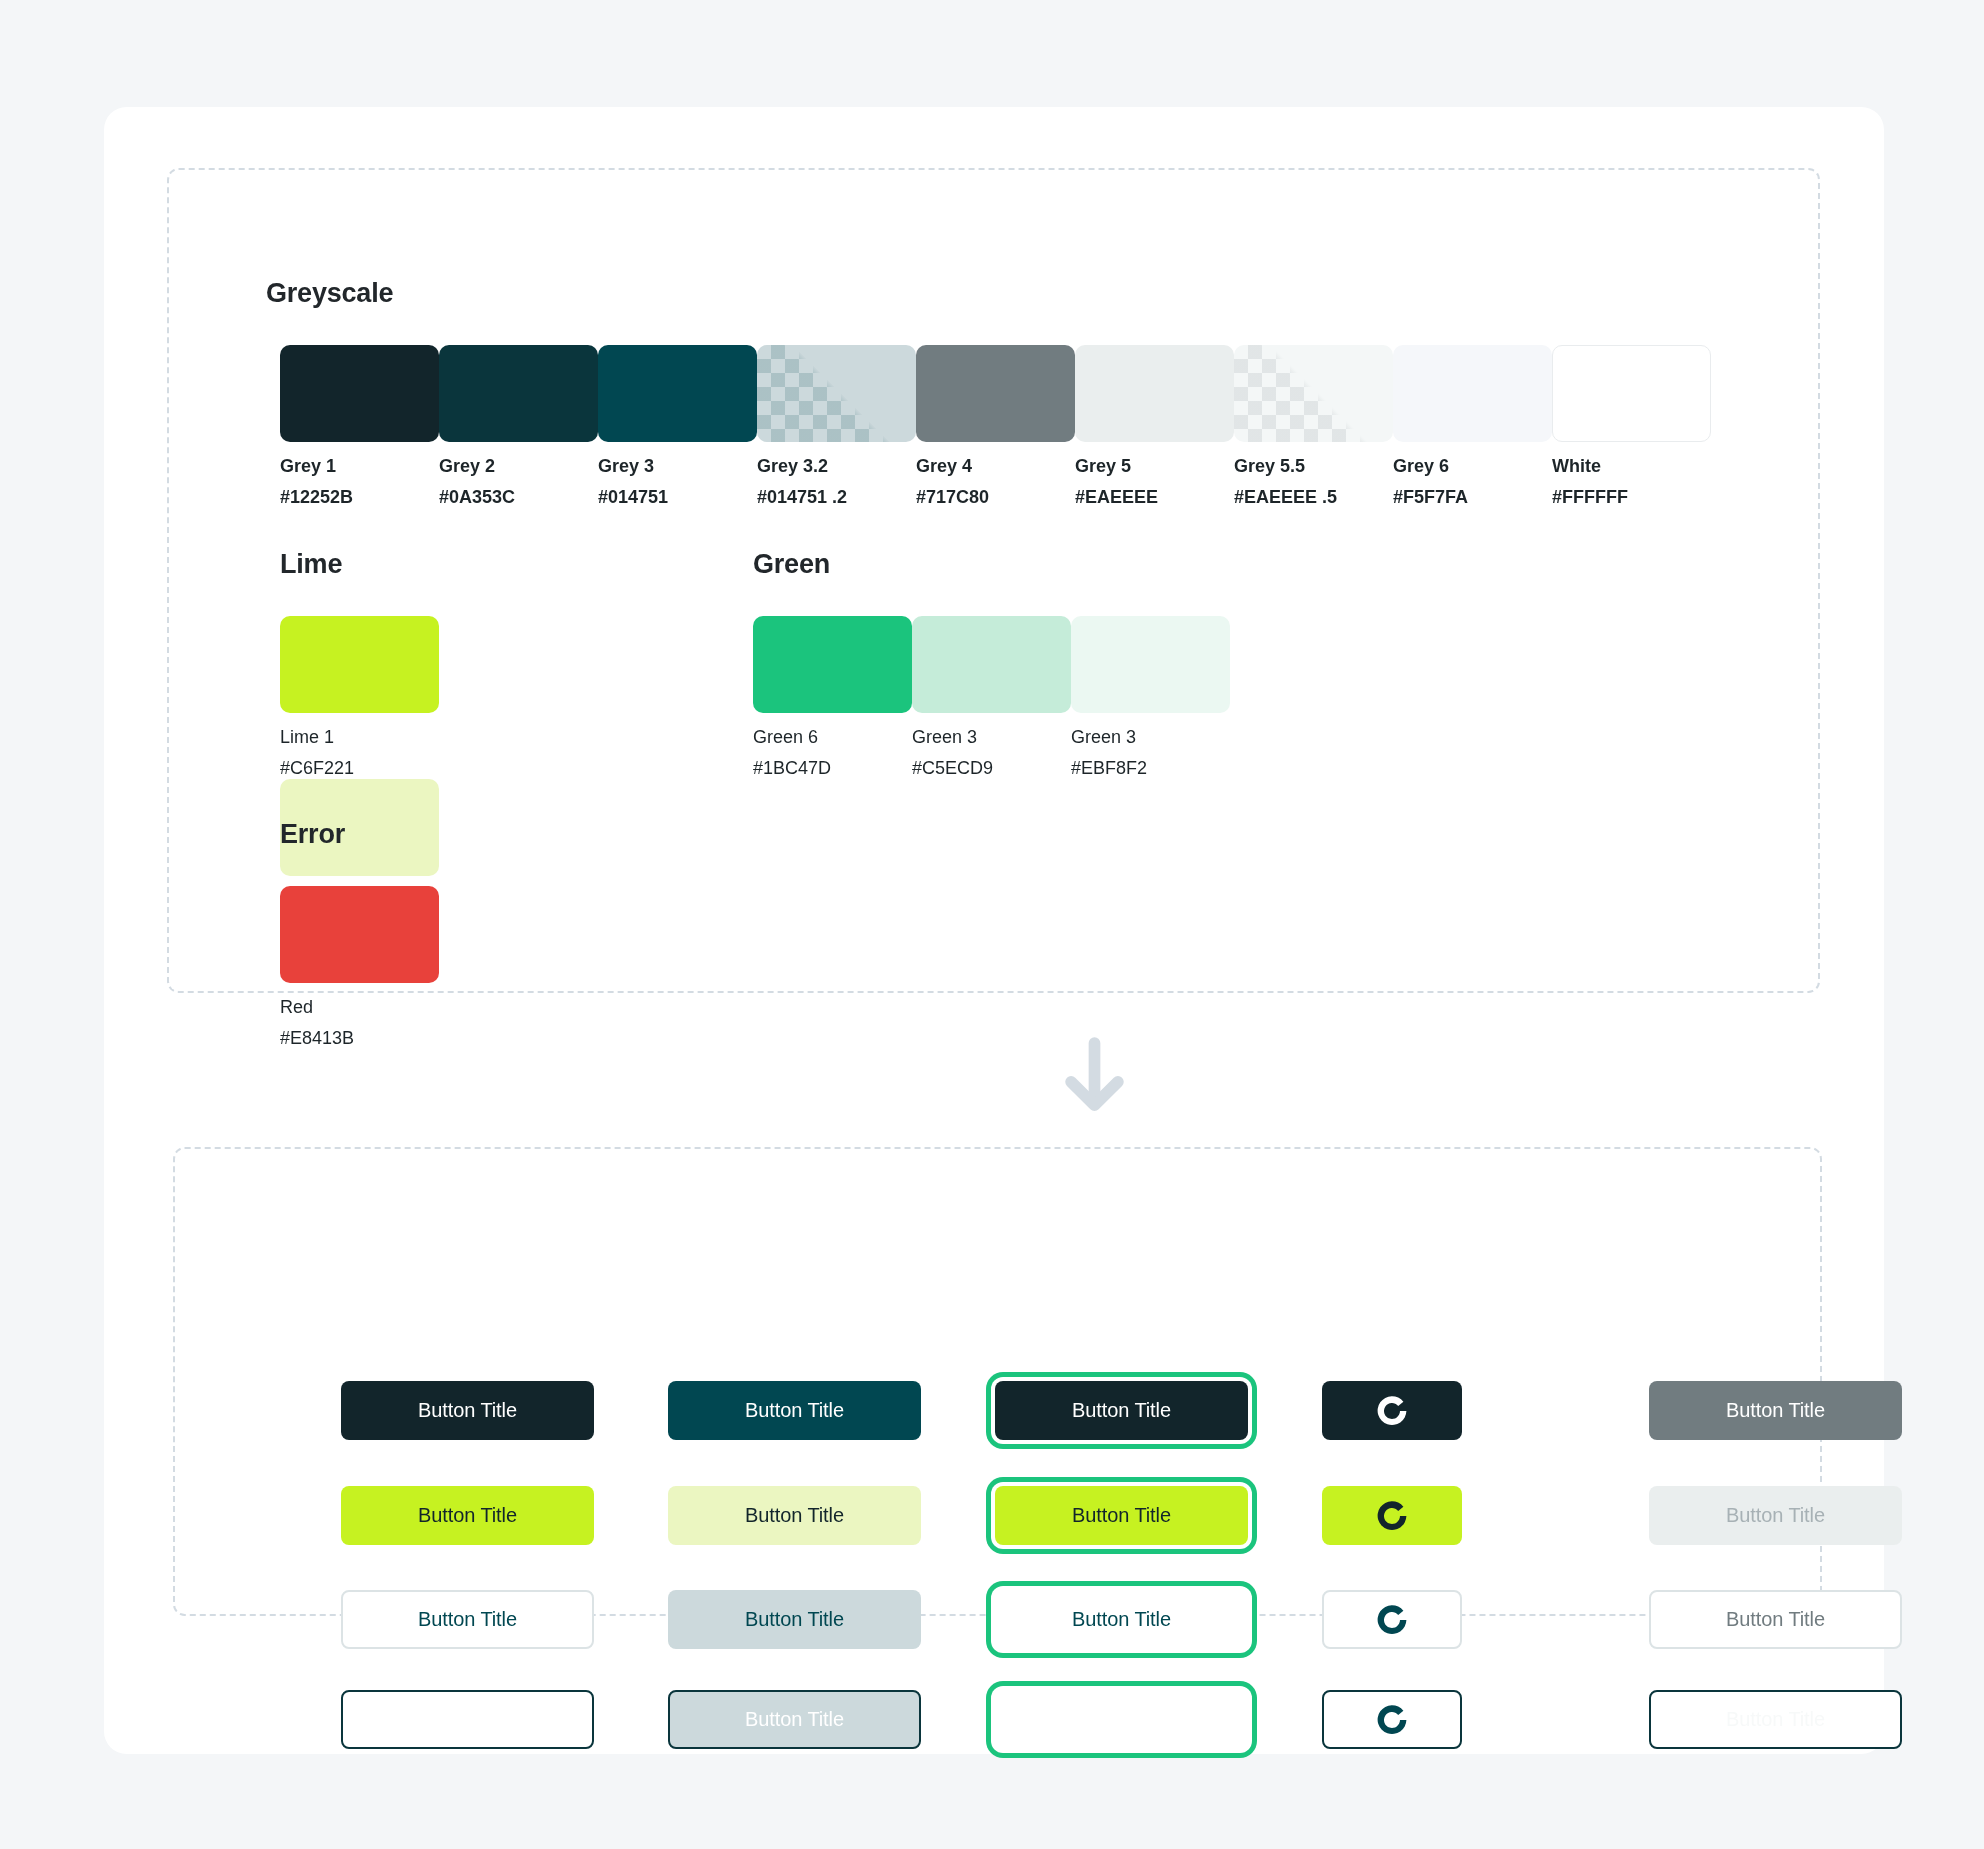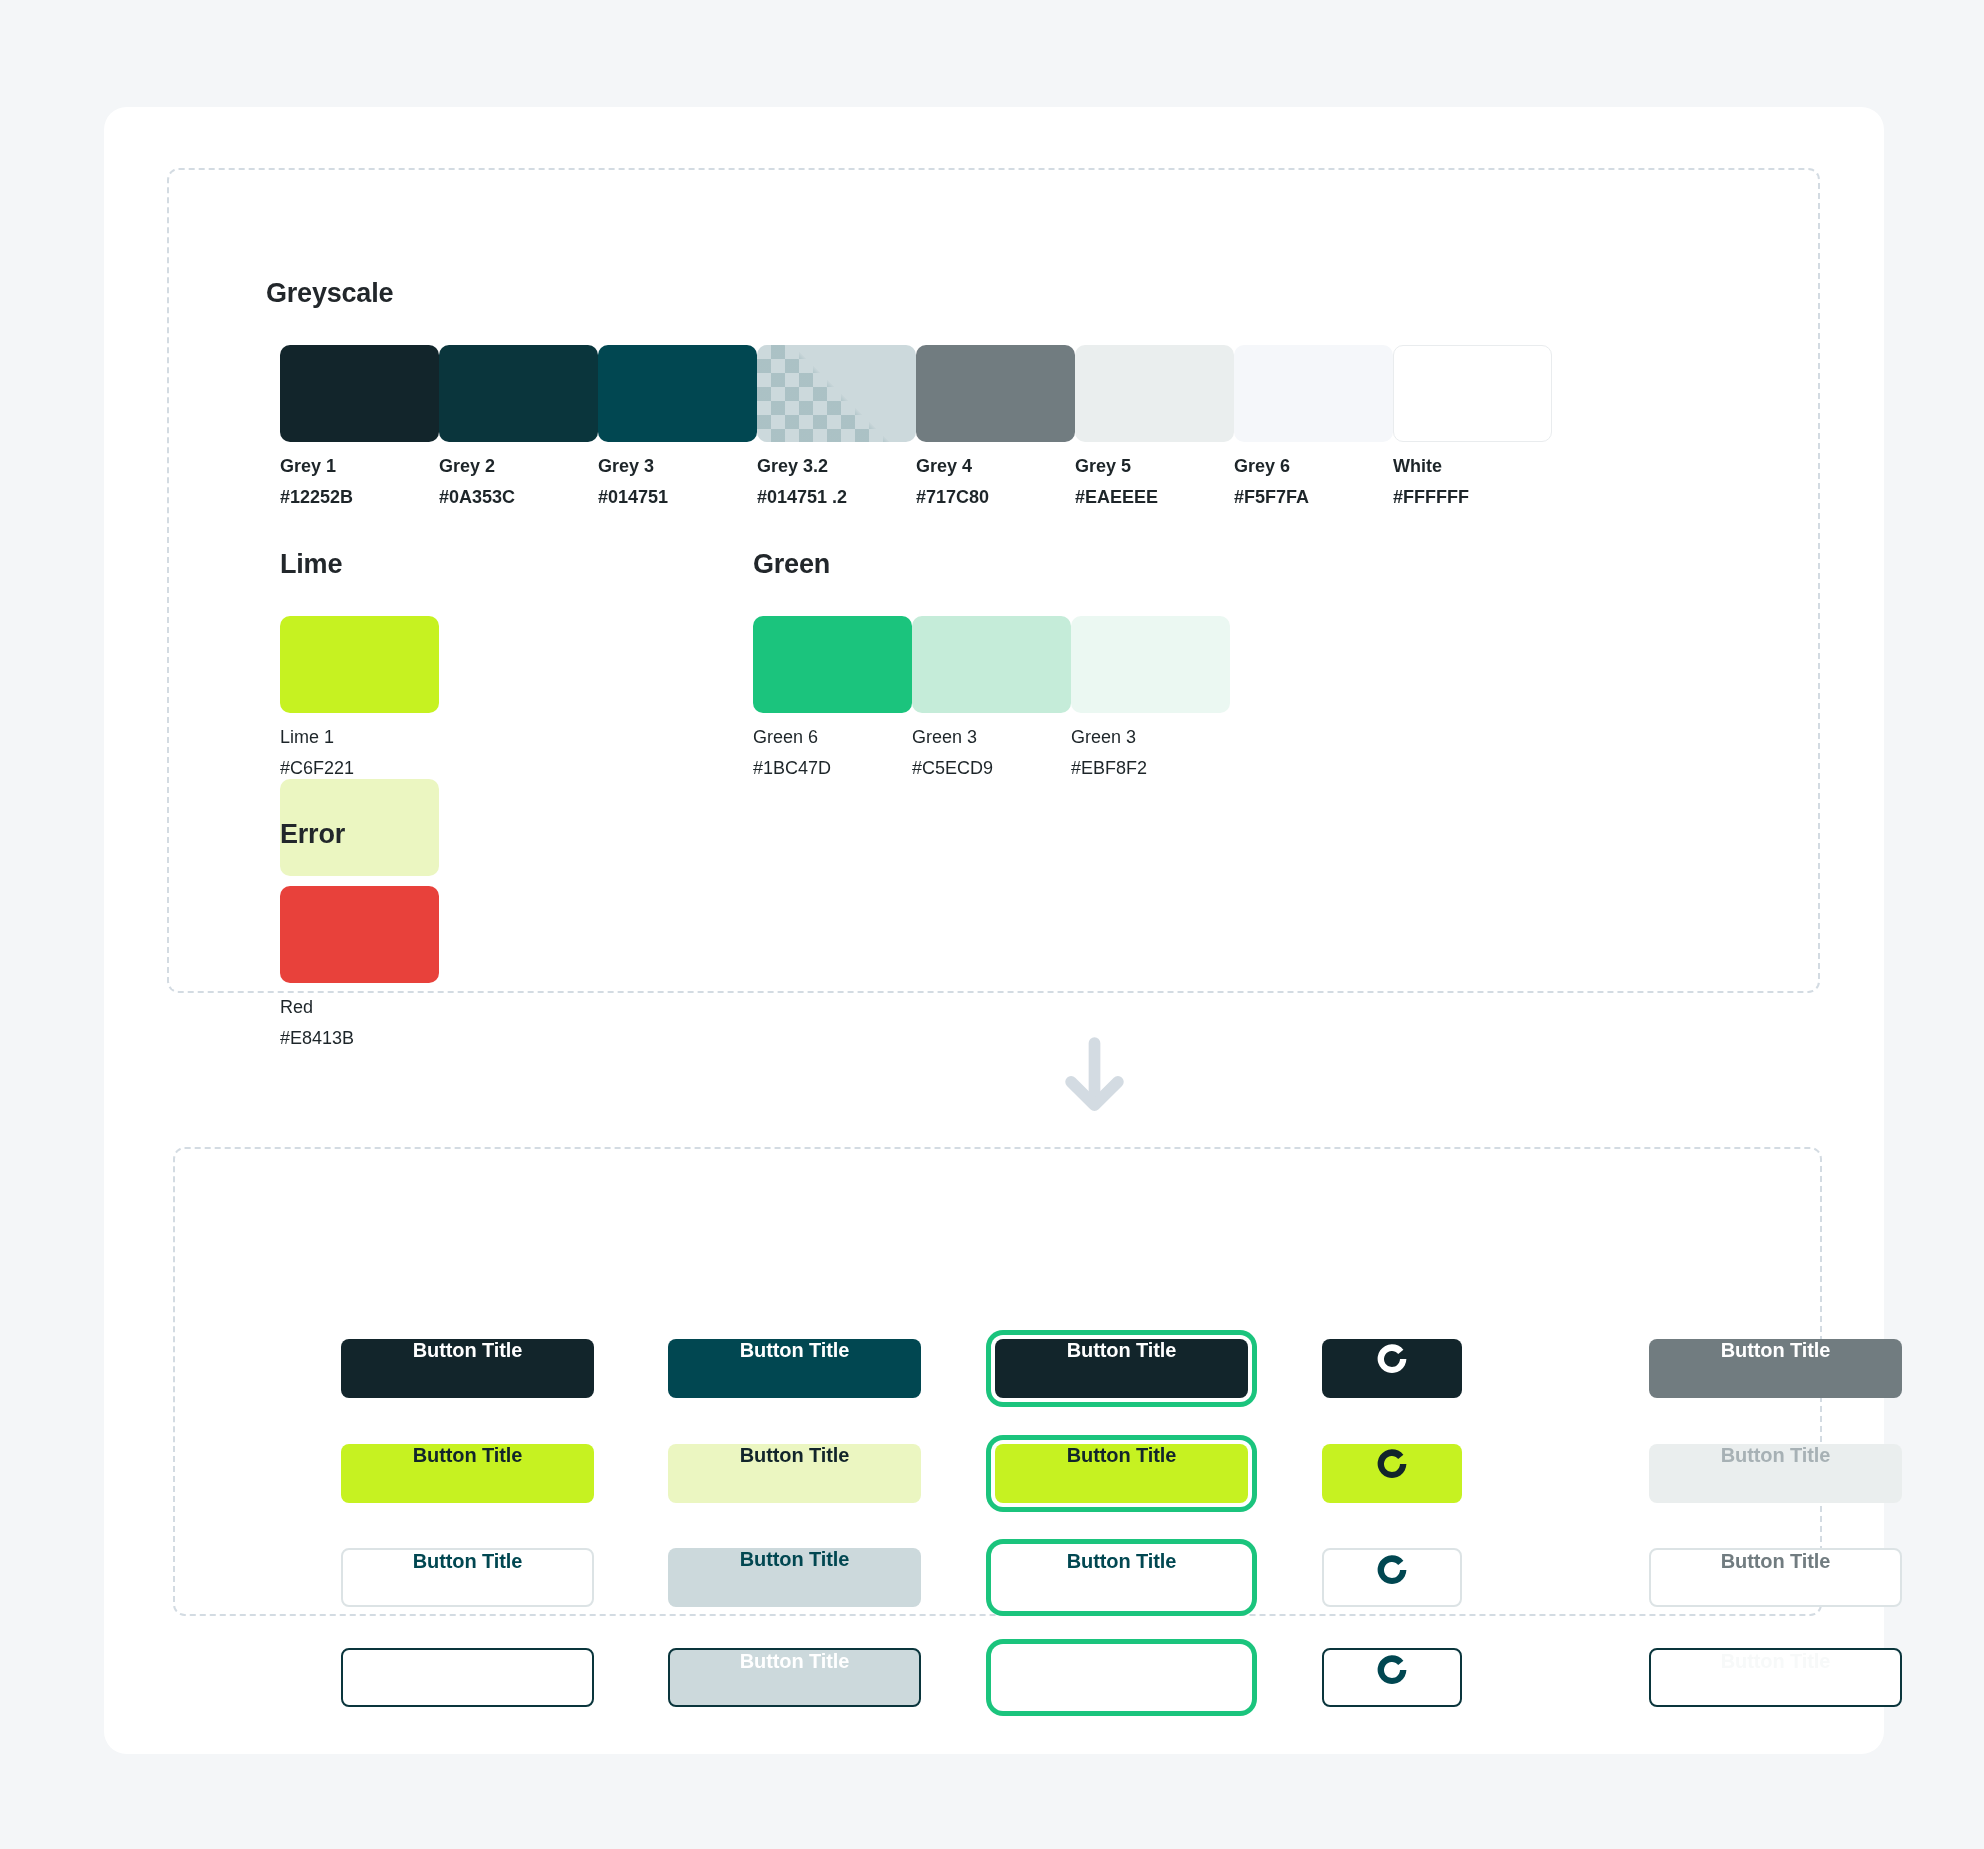"Grey 5.5" div.swatch-cell { html: none -> <div> <div> <div></div> </div> <div>Grey 5.5</div> <div>#EAEEEE .5</div> </div> }
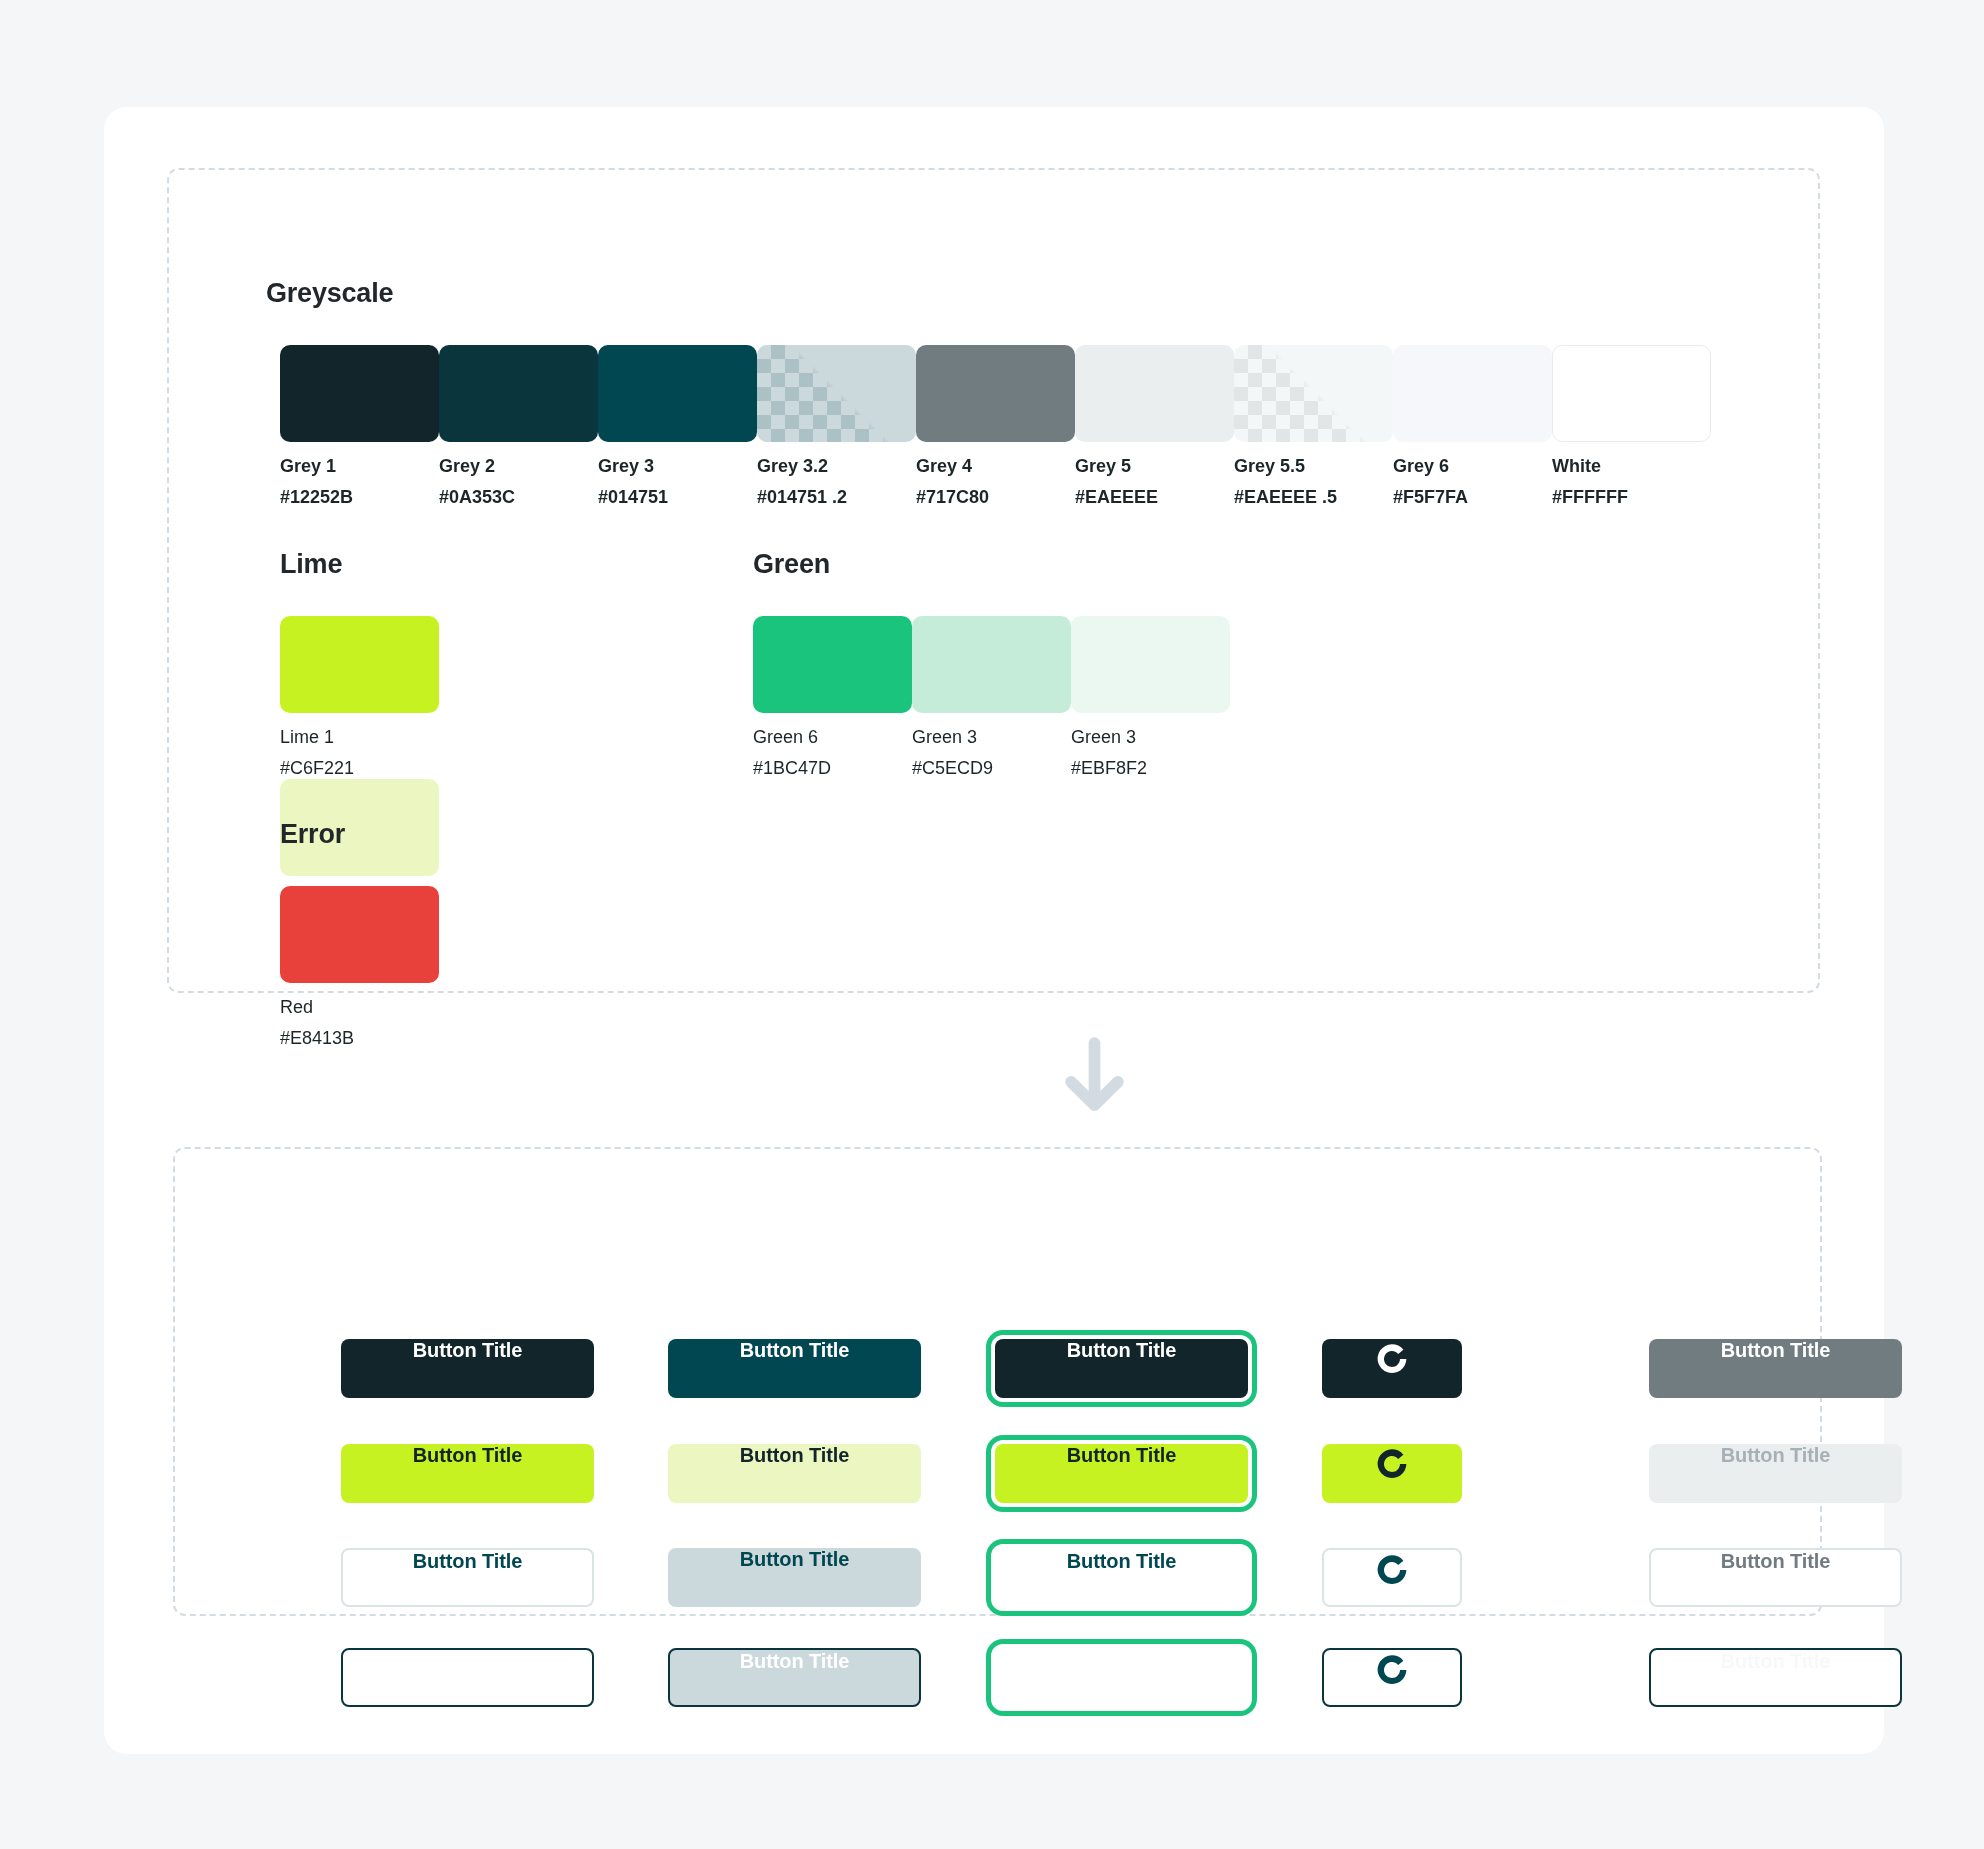"Button Title" .btn { align-items: flex-start -> center; font-weight: 700 -> 400; margin-top: none -> 42px }
